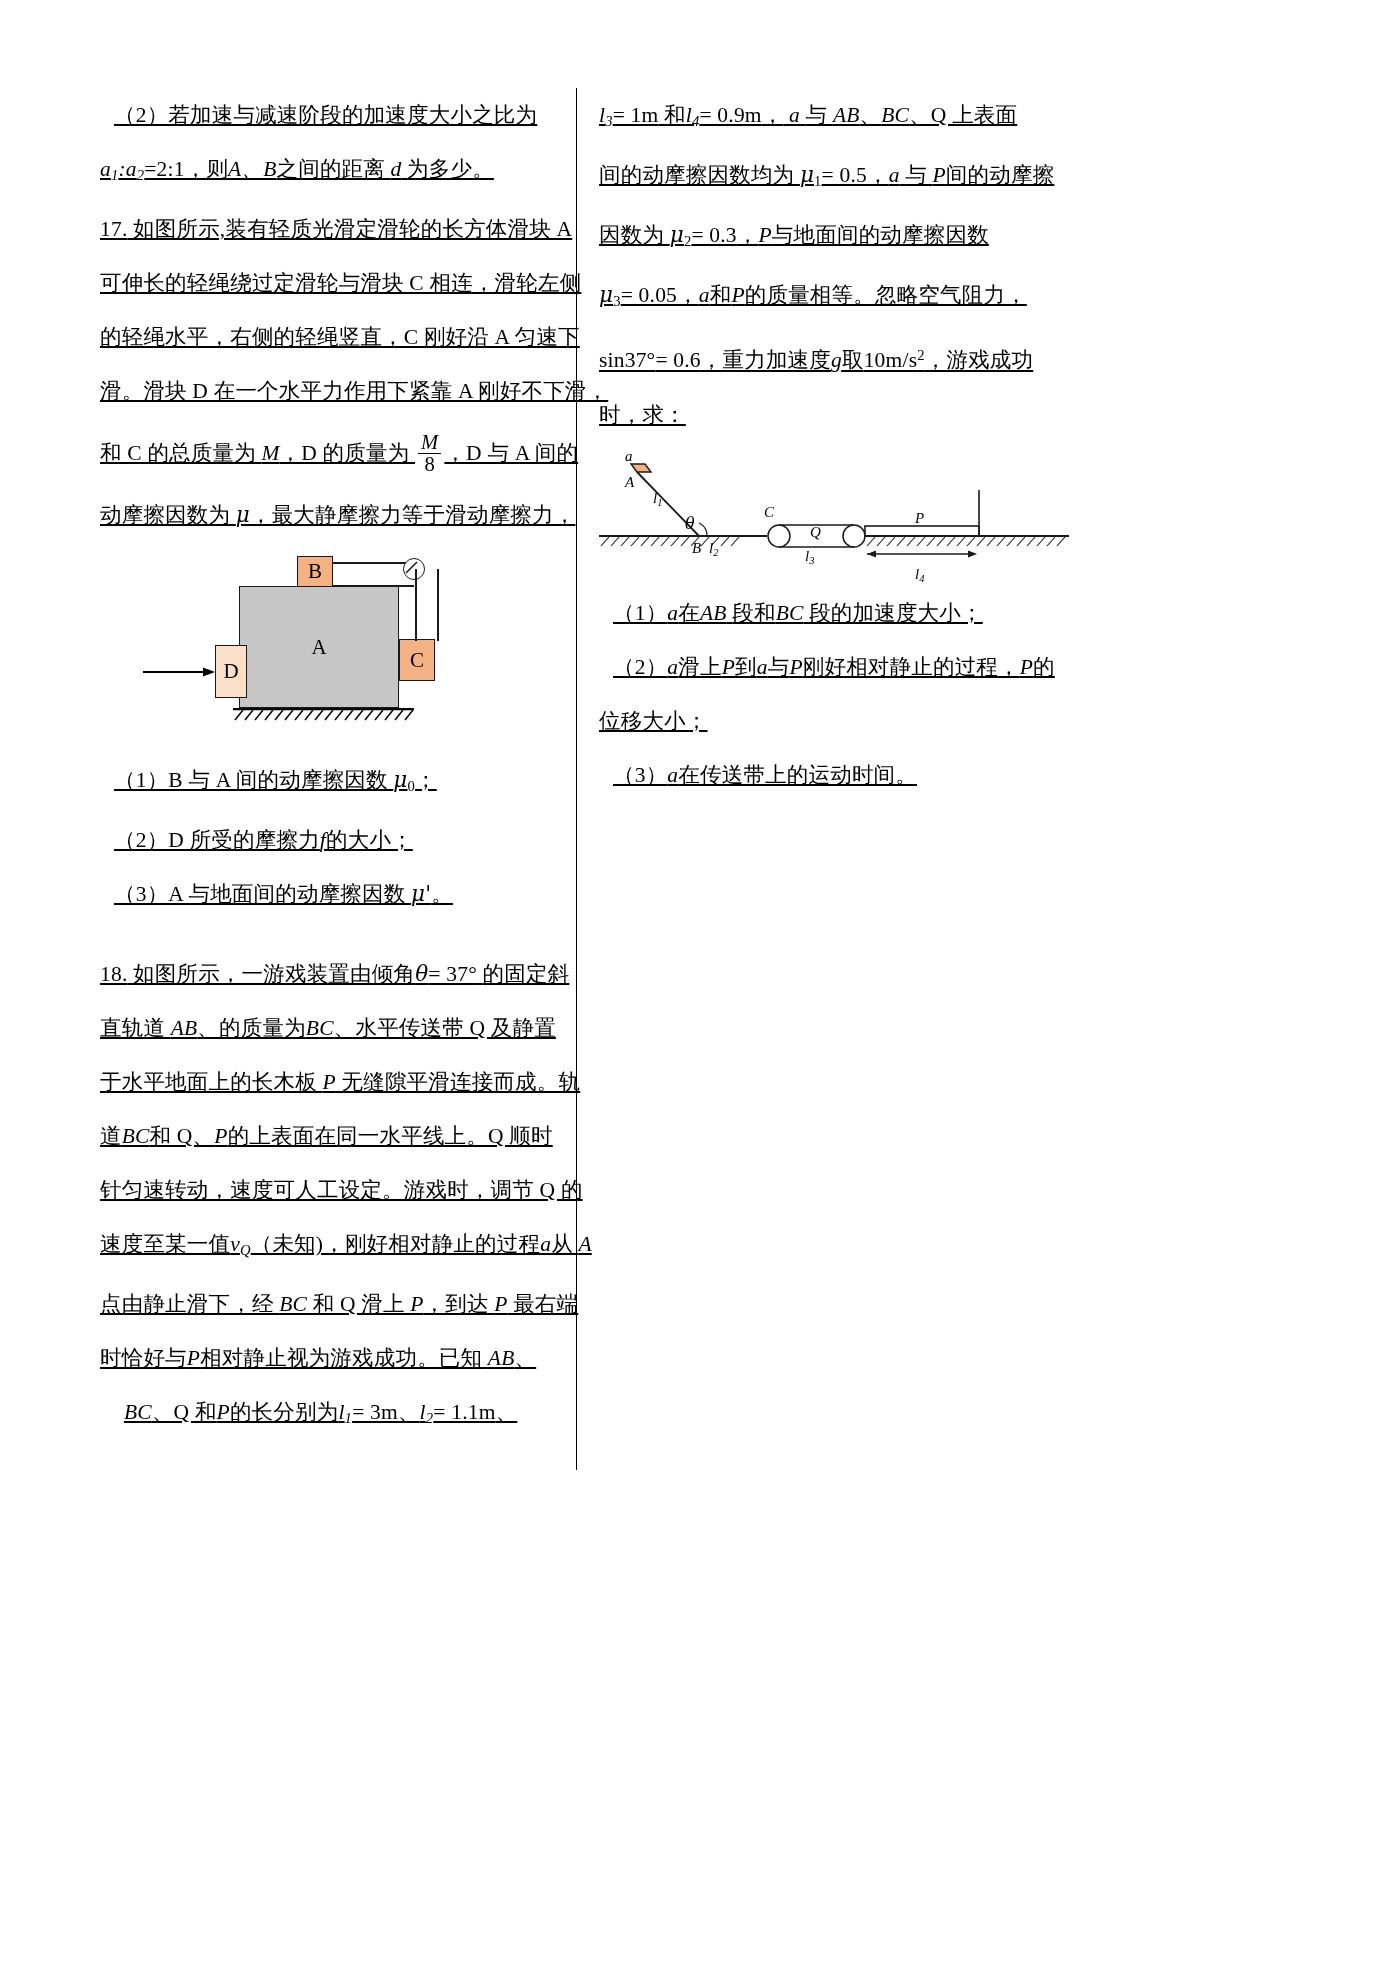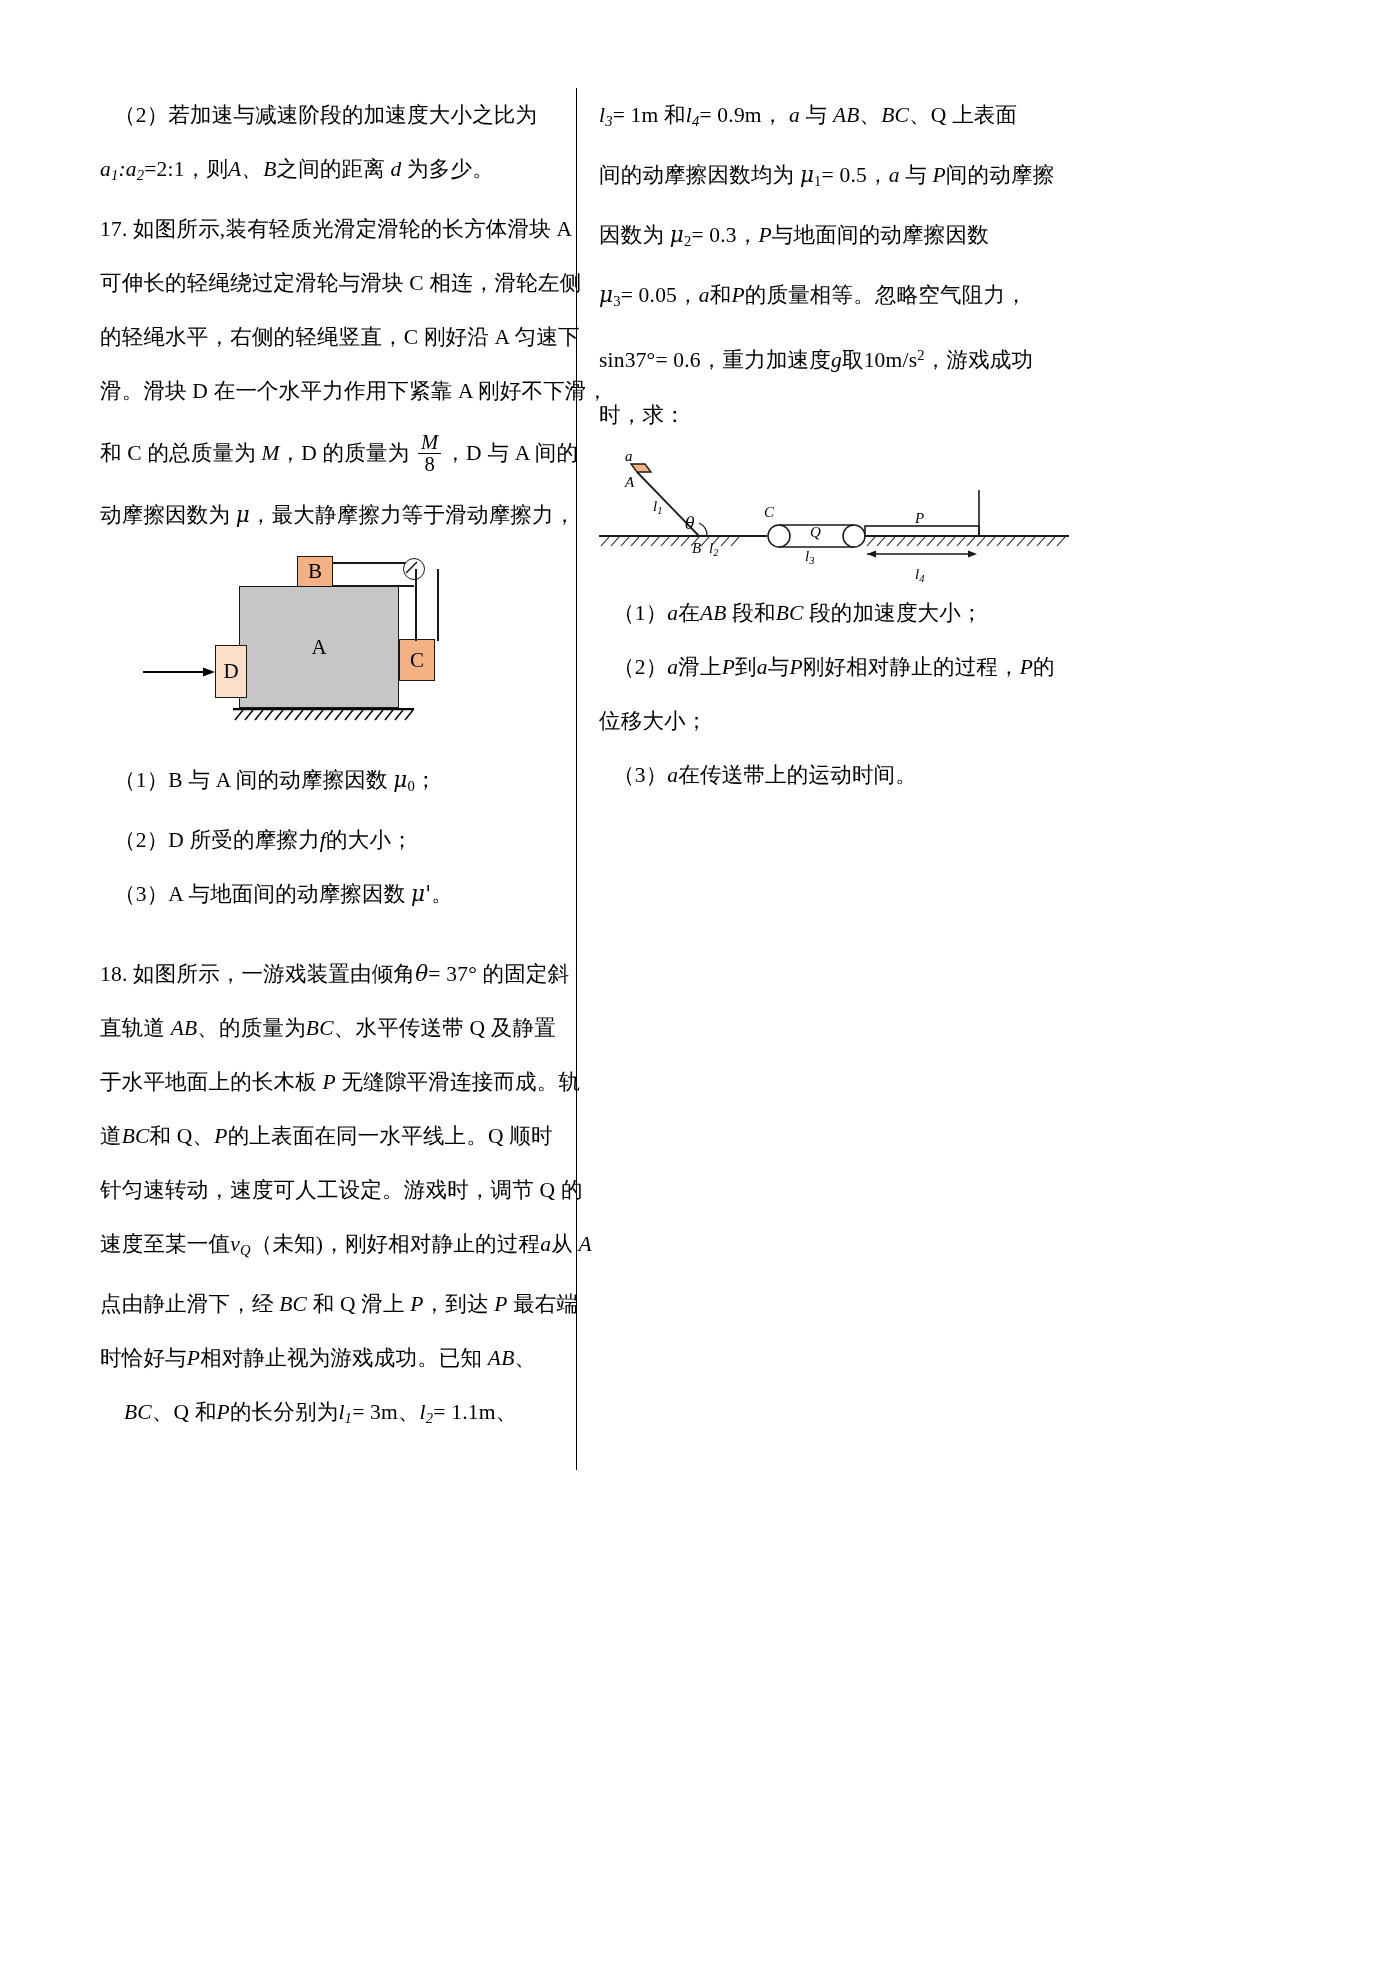"（2）若加速与减速阶段的加速度大小之比为" .columns { text-decoration: none -> underline }
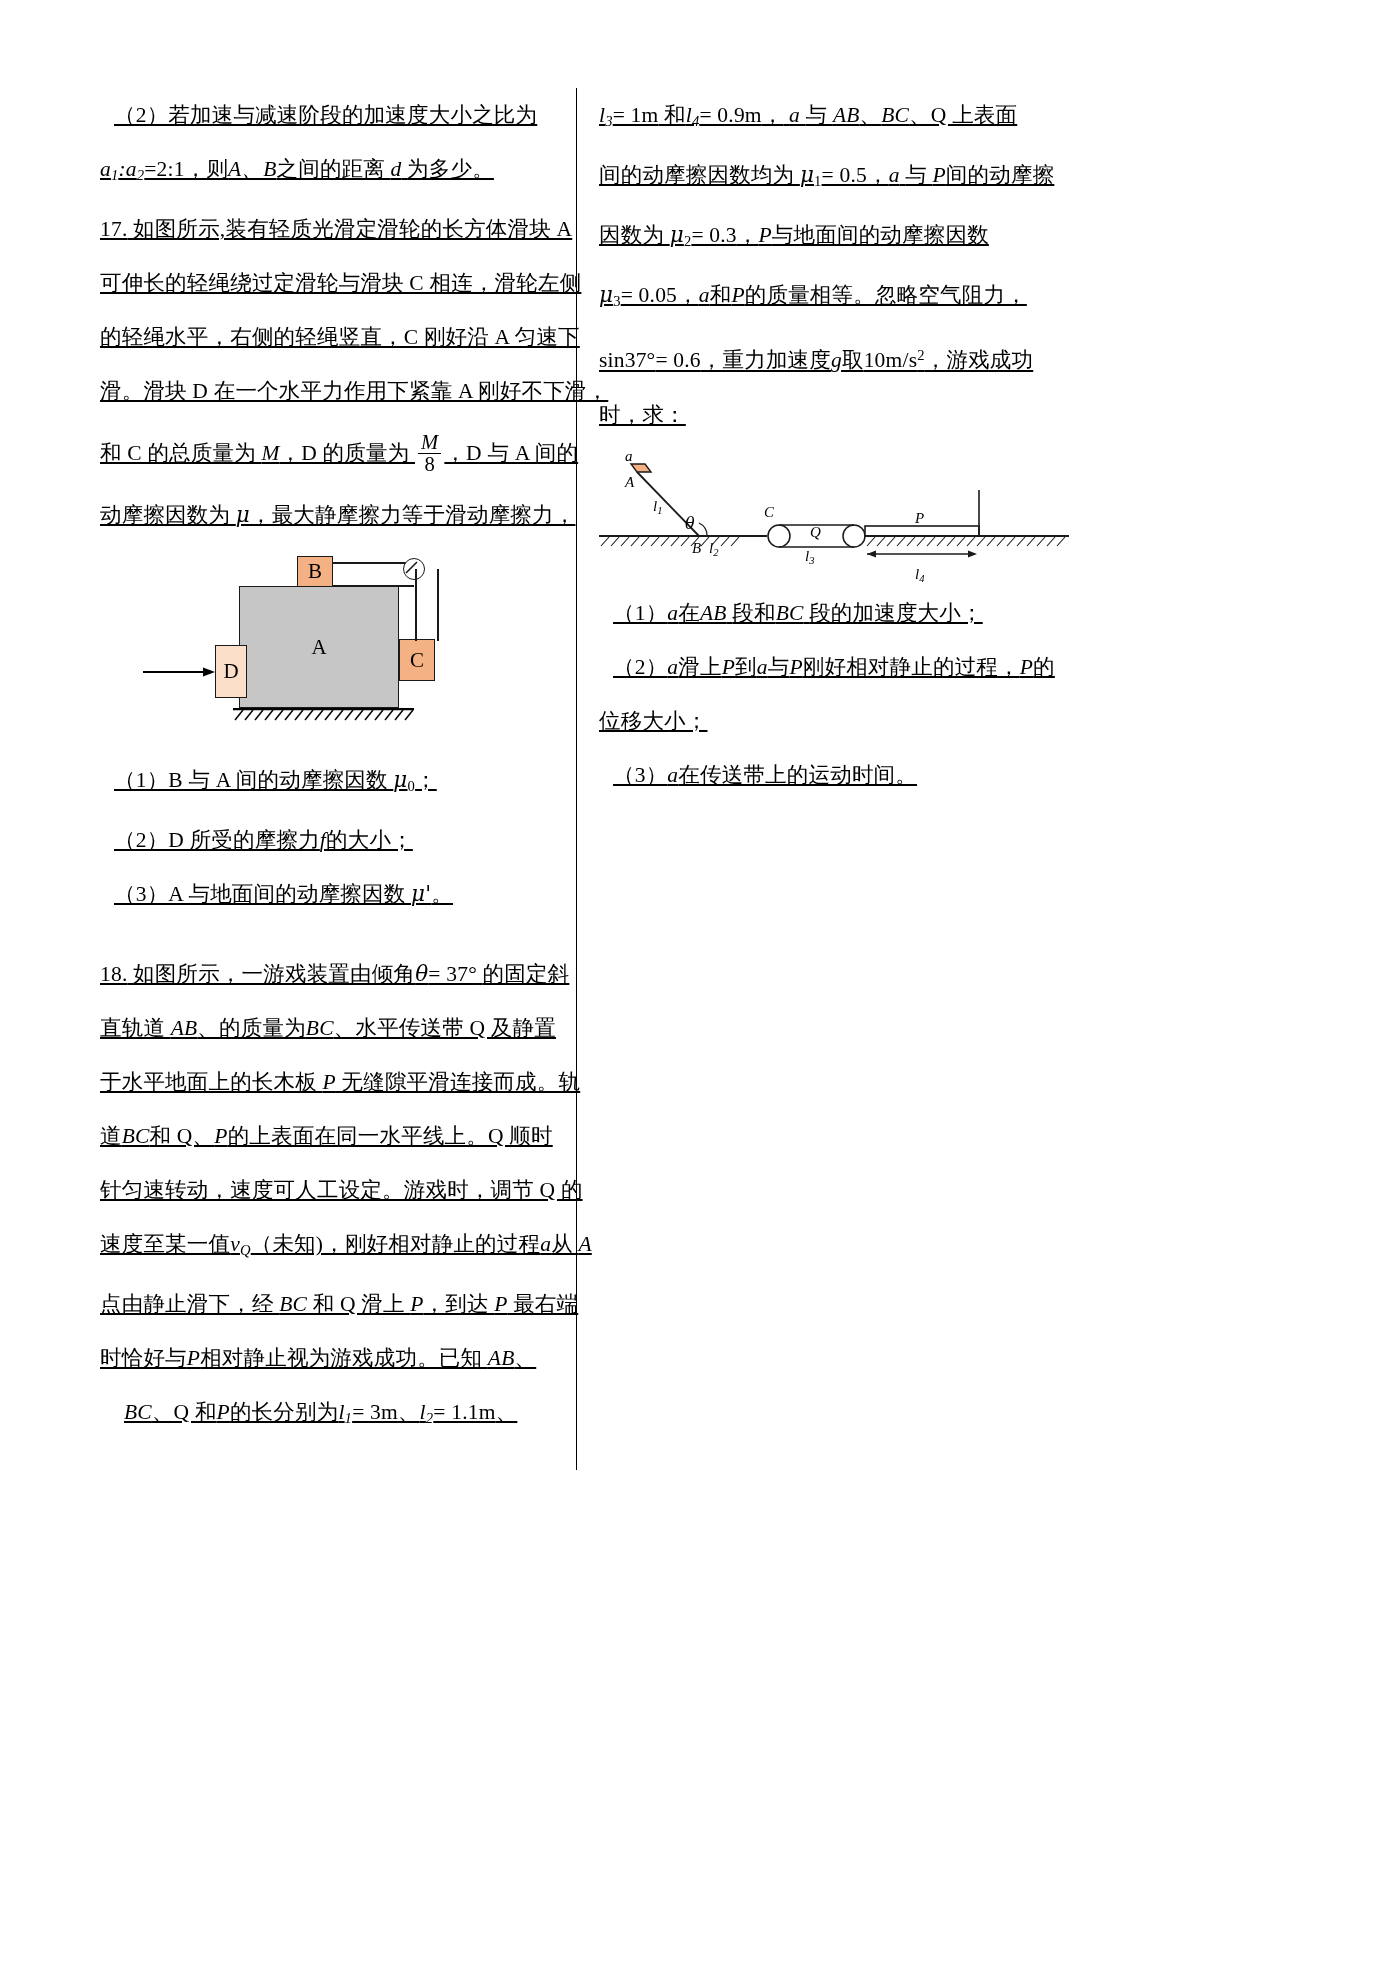"l1" span.lbl { top: 48px -> 40px }
